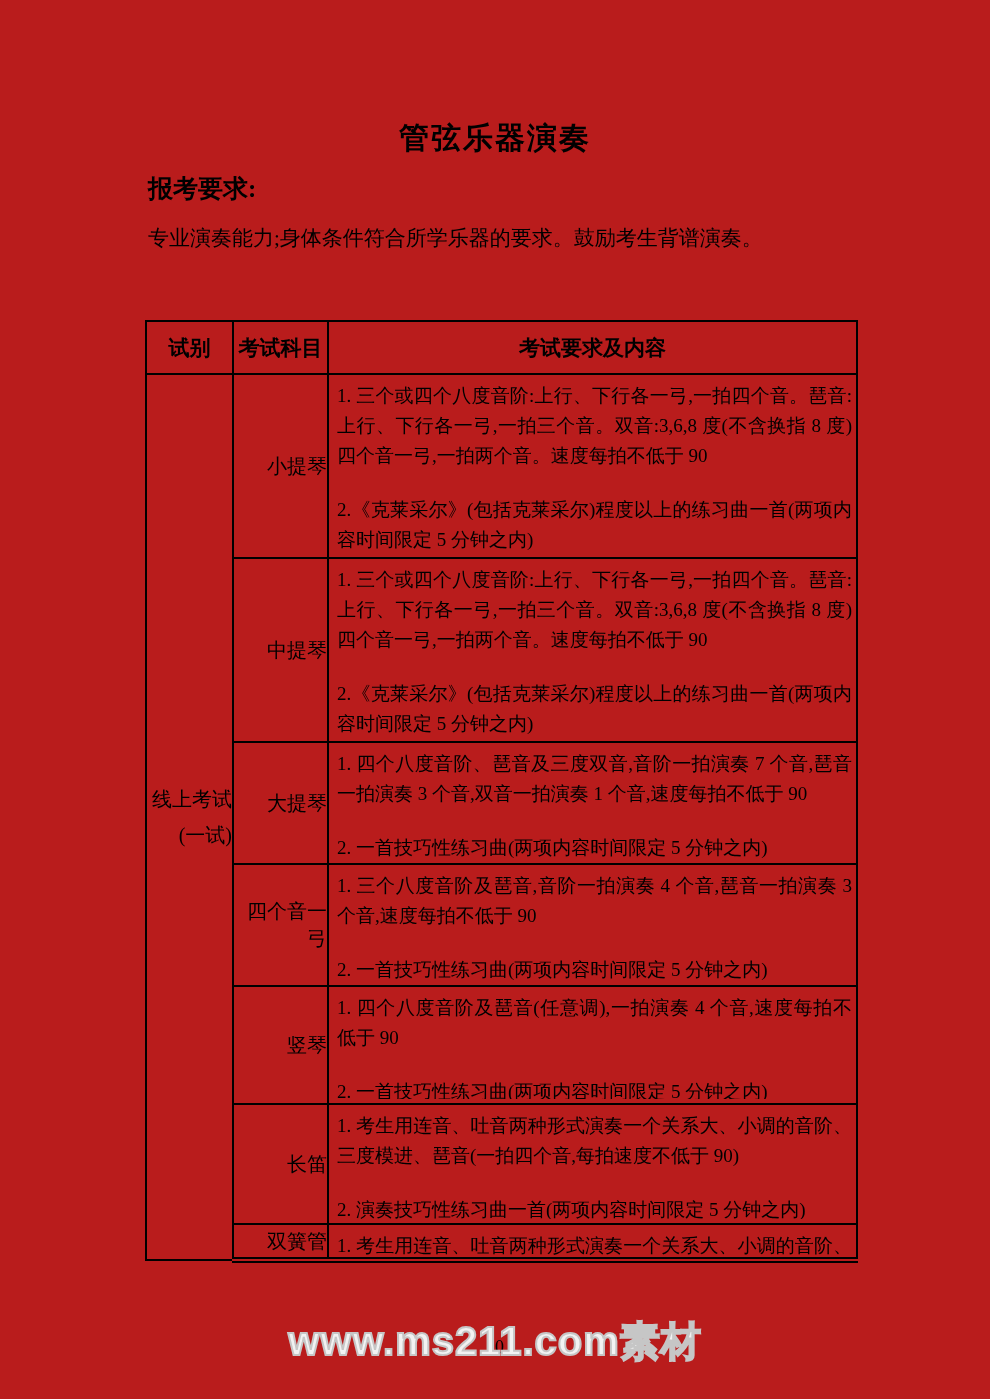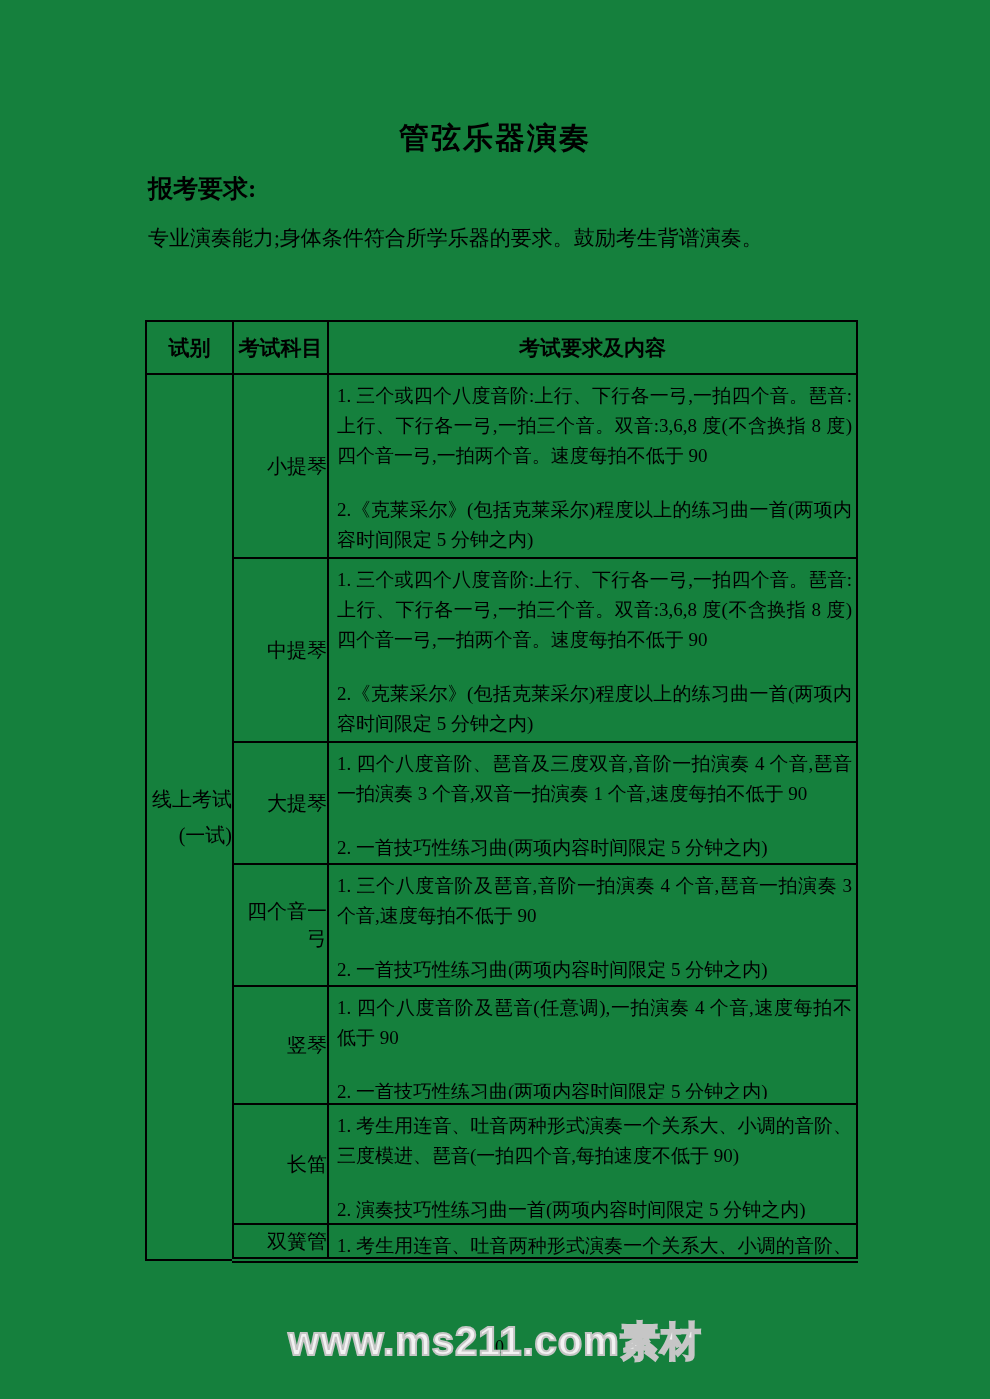"管弦乐器演奏" .page { background: #15803d -> #b91c1c }
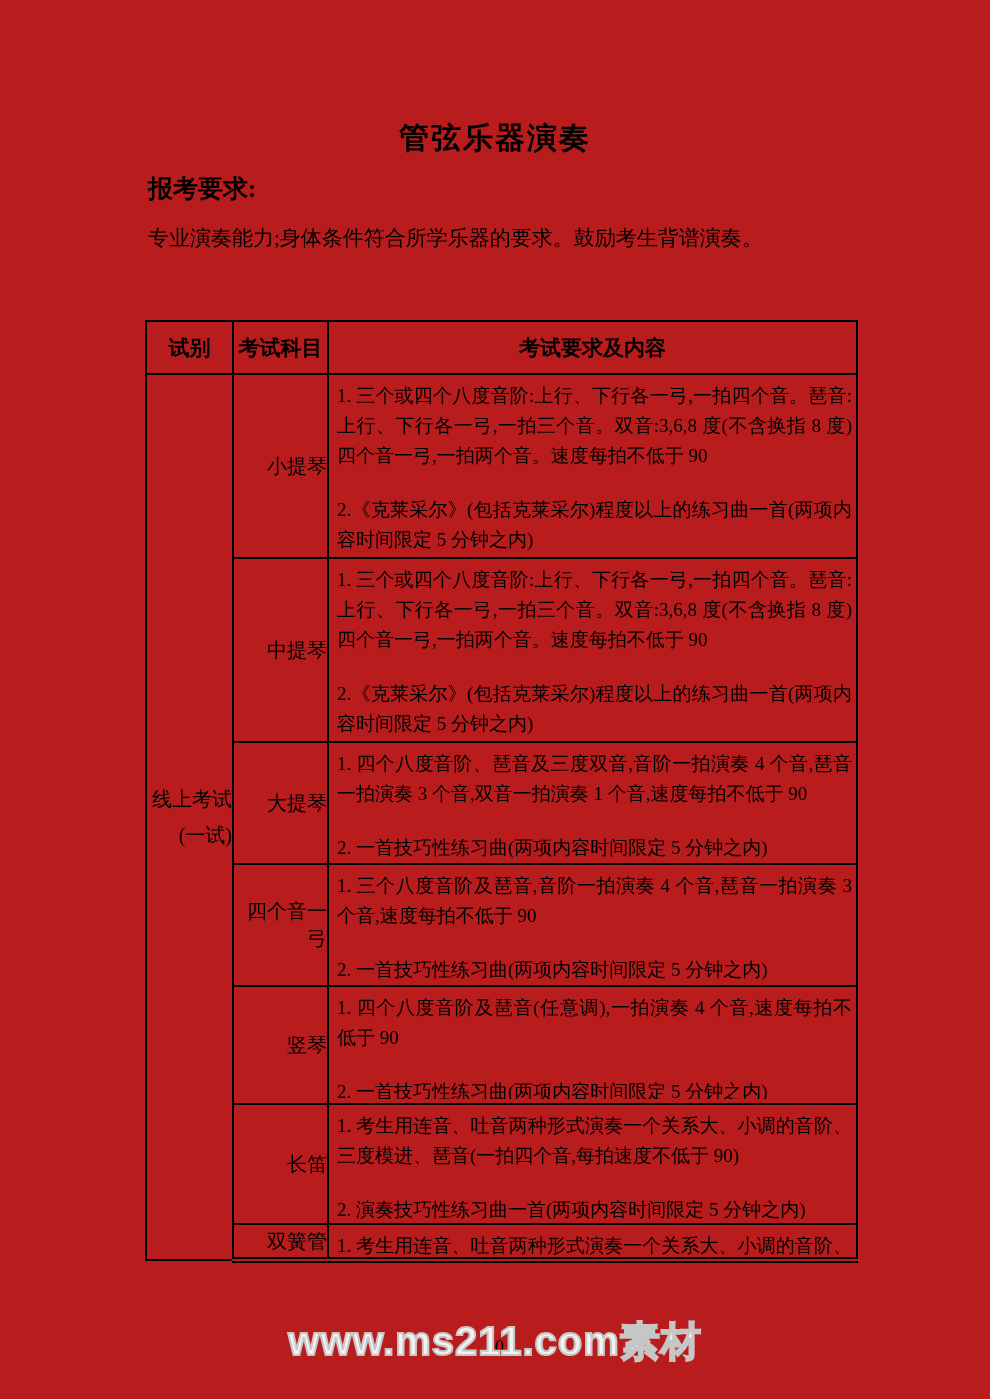"1. 四个八度音阶、琶音及三度双音,音阶一拍演奏 4 个音,琶音一拍演奏 3" div.item { text: 4 -> 7 }
